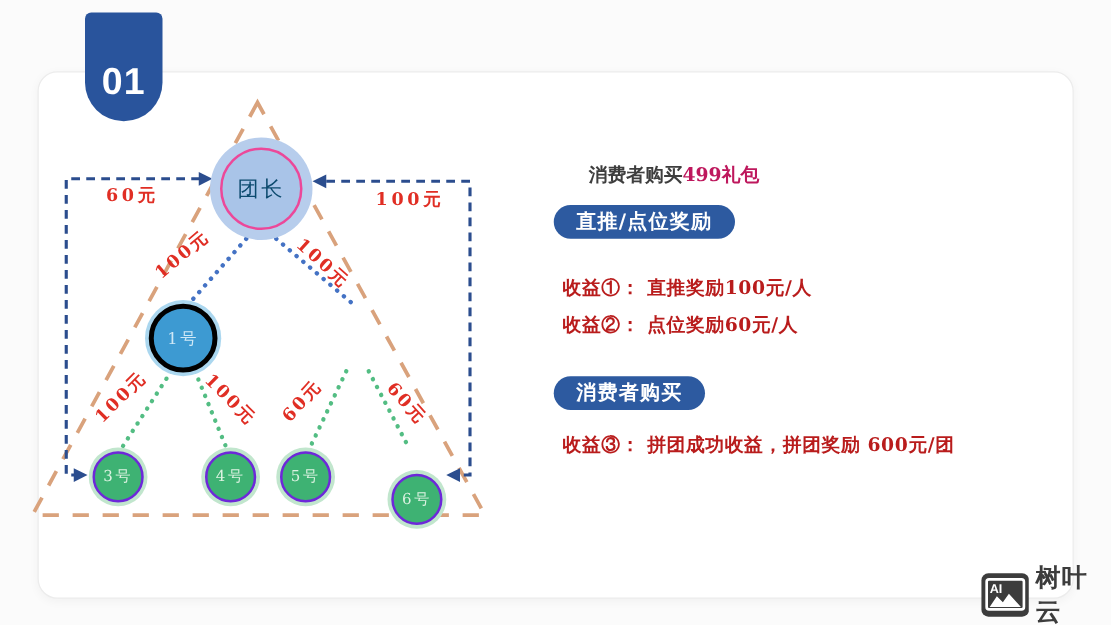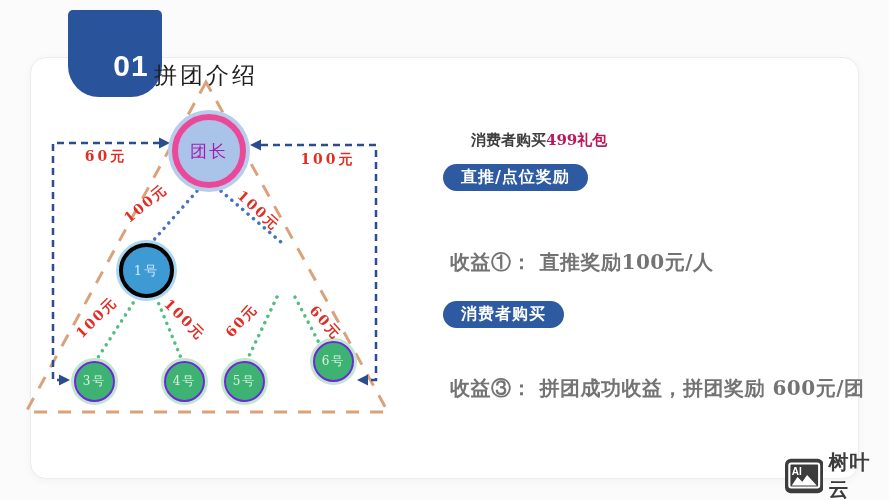"01" .badge { padding-left: 32px -> none }
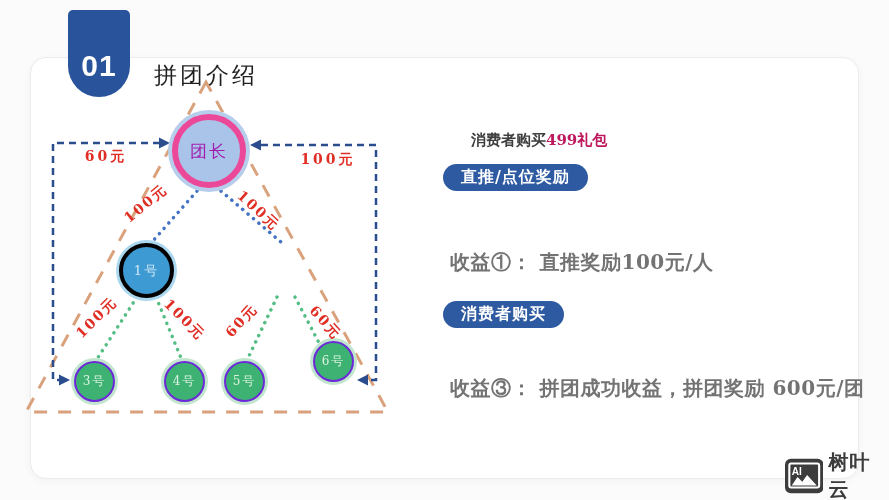"拼团介绍" div.title { html: <div>拼团介绍</div> -> none }
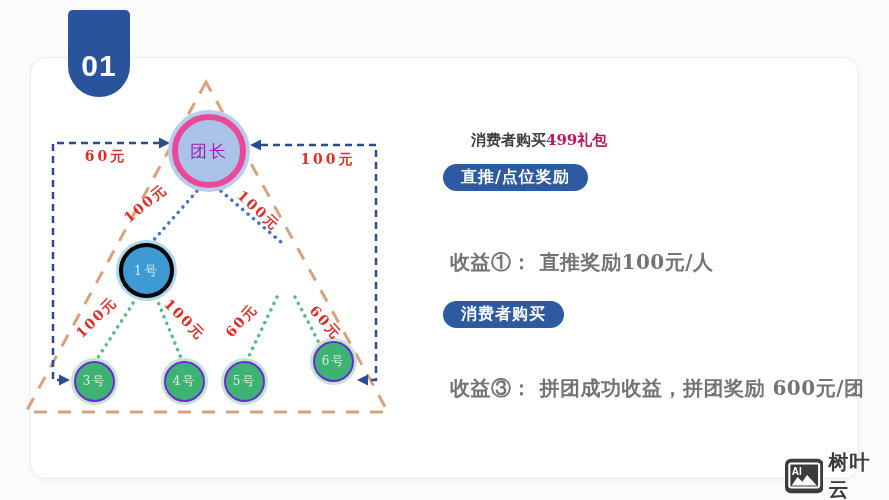"团长" .leader .core { border: 6px solid #ec4899 -> 2px solid #ec4899; color: #a21caf -> #0c4a6e }
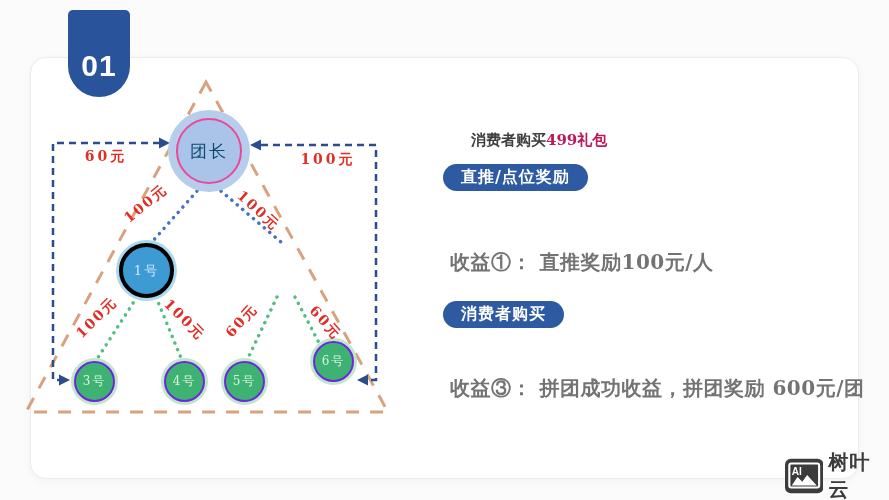"收益①： 直推奖励100元/人" .income { color: #737373 -> #b91c1c; font-size: 20px -> 15px; margin-top: 28px -> none }
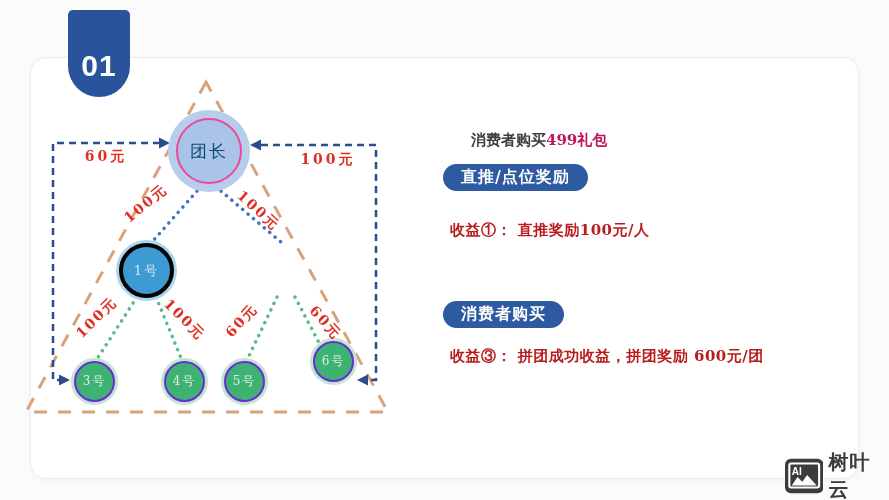"收益②： 点位奖励60元/人" div.income { html: none -> <div>收益②： 点位奖励60元/人</div> }
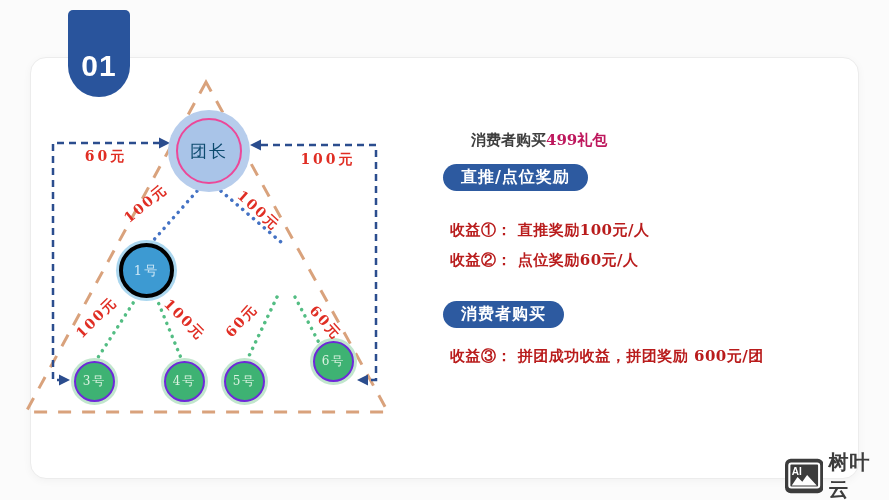"6号" .pos-m6 { top: 338px -> 376px }
